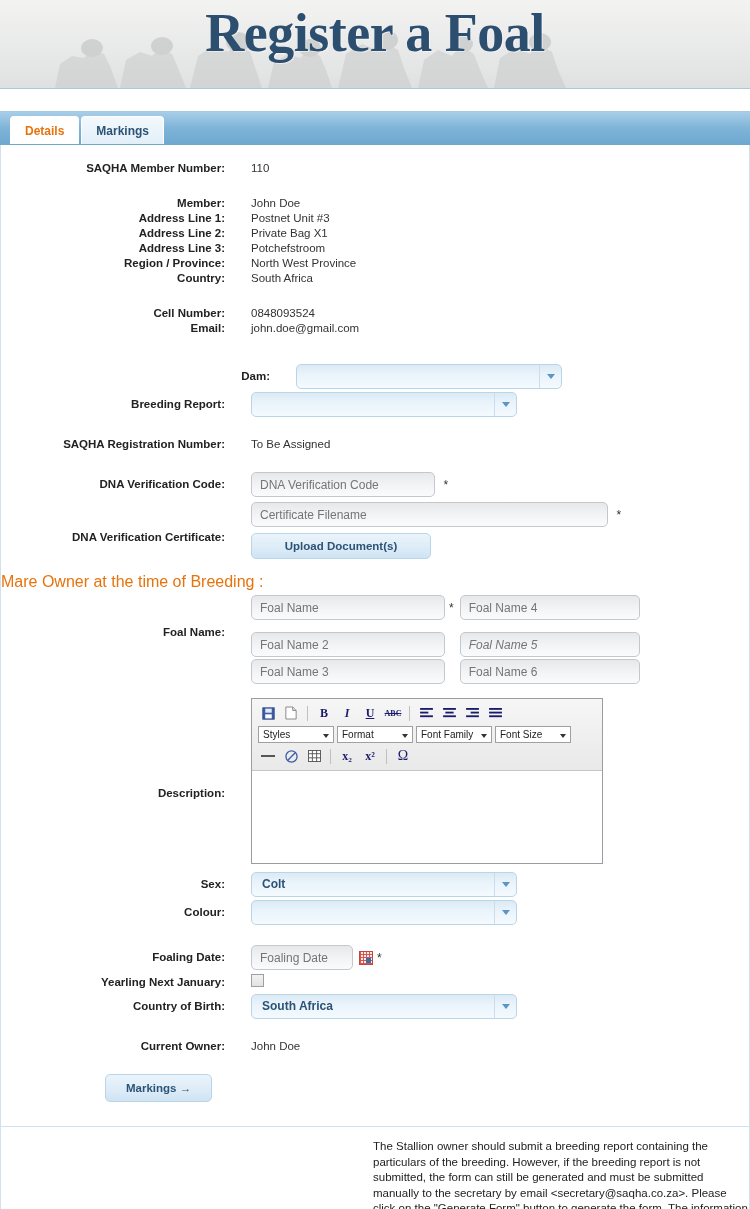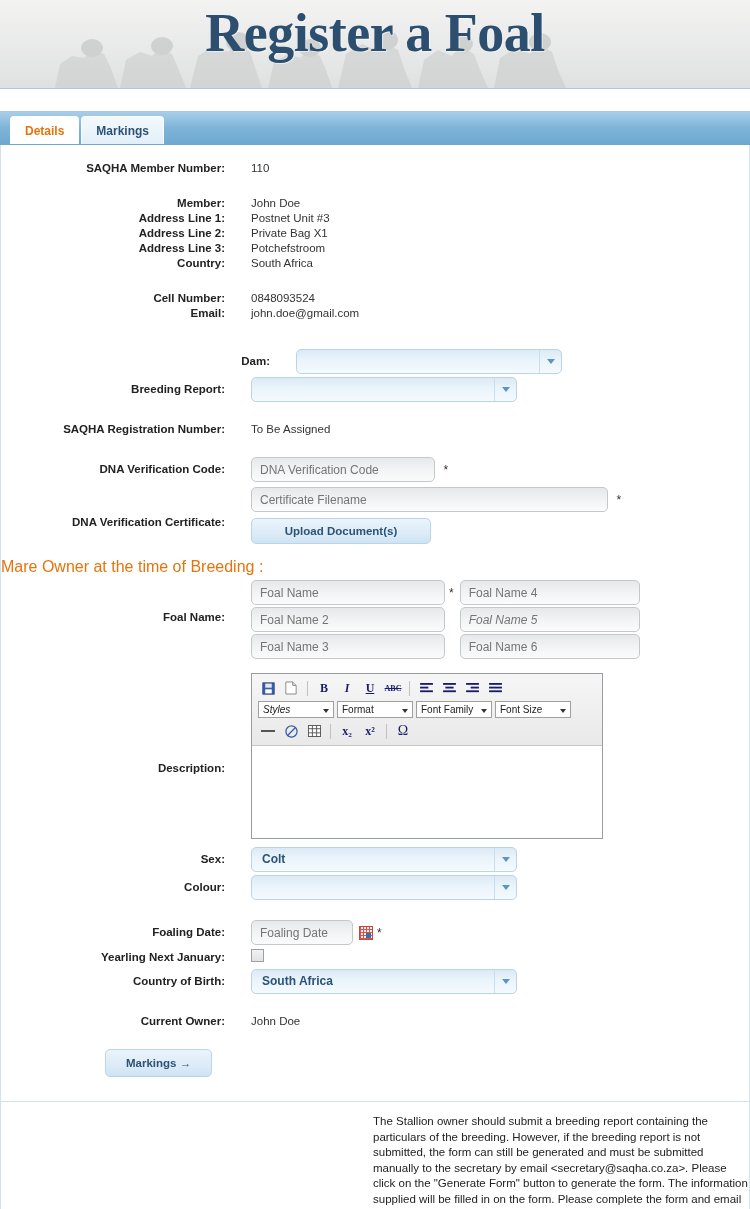"Region / Province:" div.row { html: none -> <div> <div>Region / Province:</div> <div>North West Province</div> </div> }
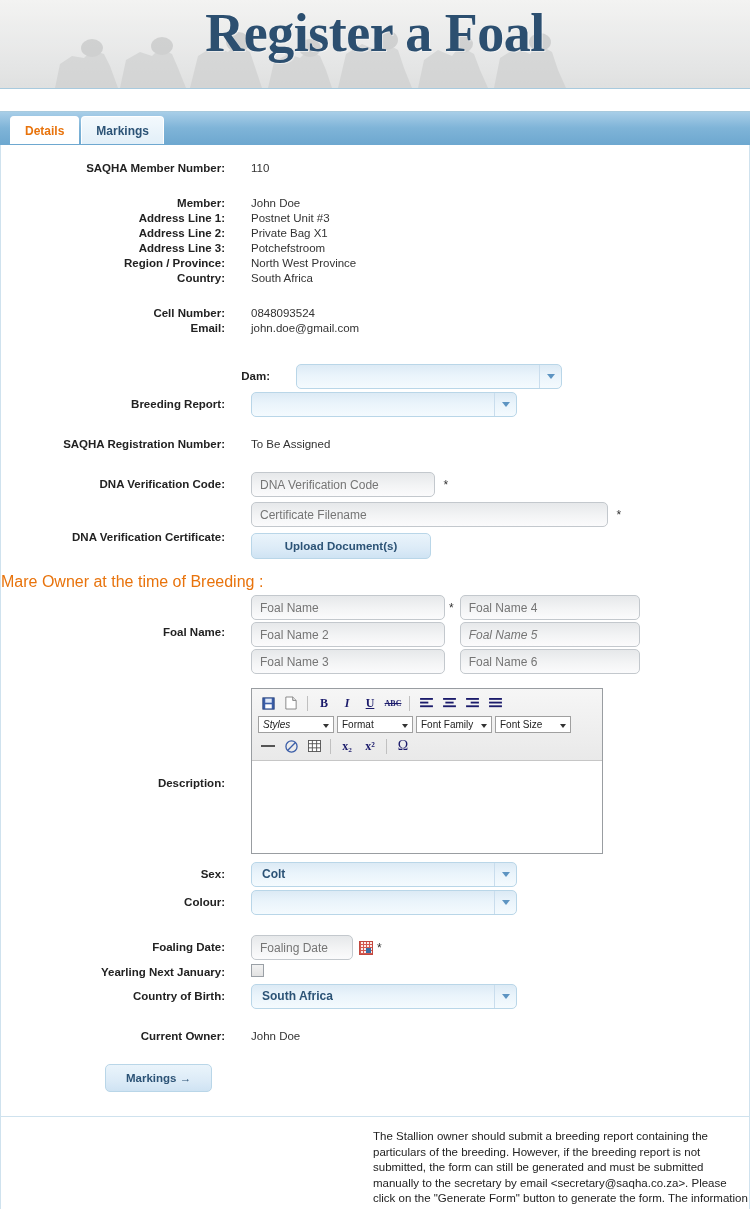"Foal Name" div { margin-bottom: 2px -> 12px }
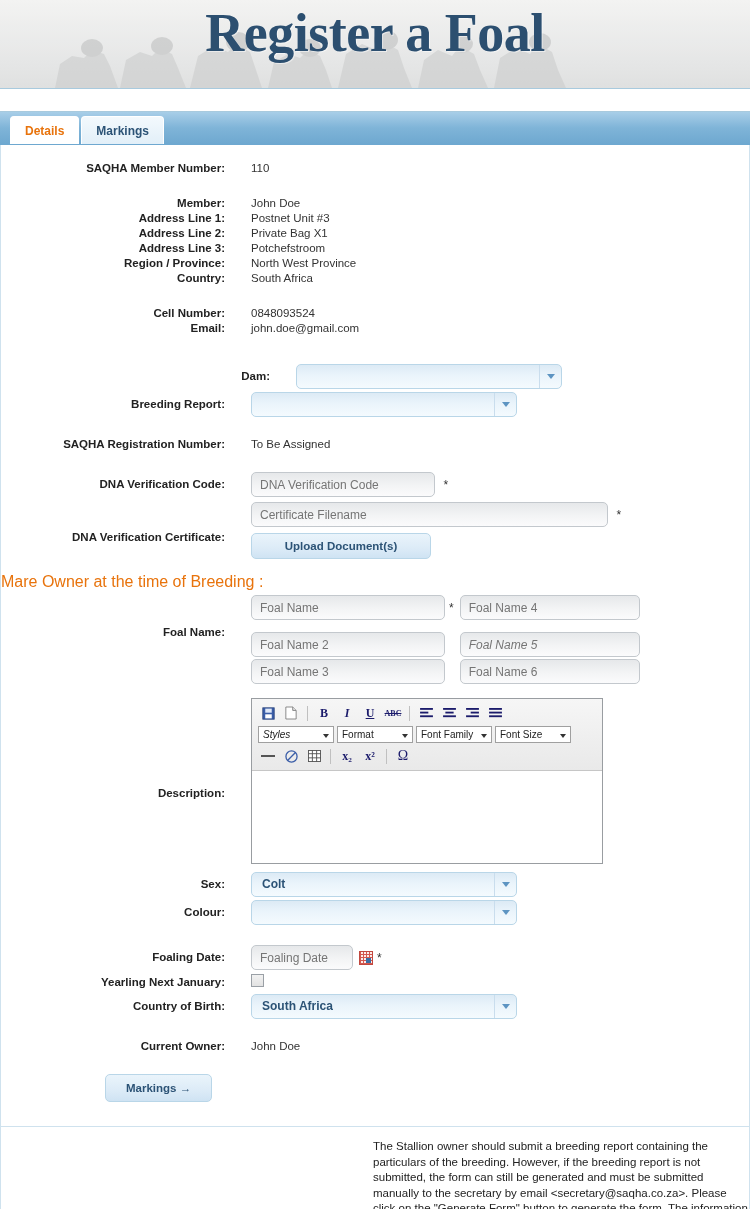"Styles" div.ed-sel { font-style: italic -> none }
